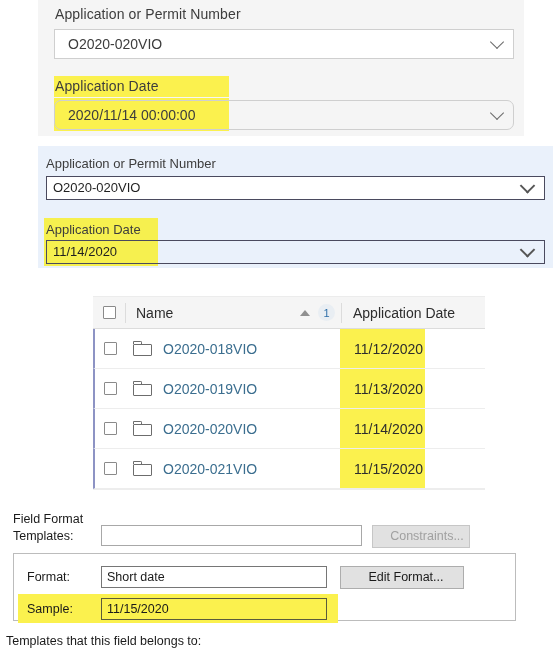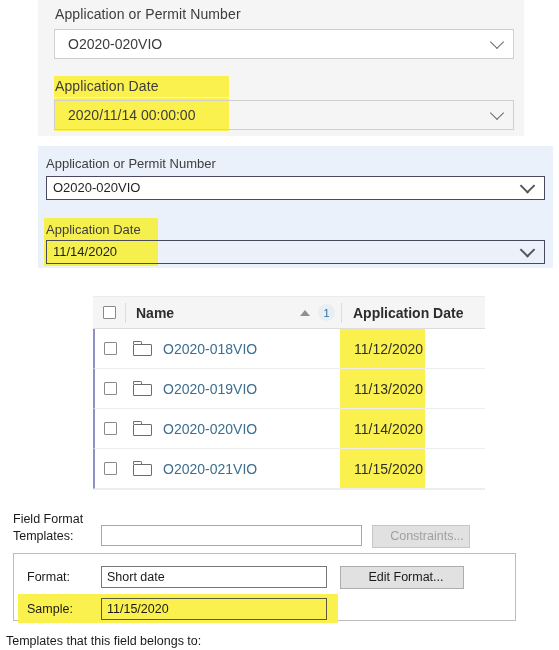"2020/11/14 00:00:00" .sel-grey.s2 { border-radius: none -> 7px }
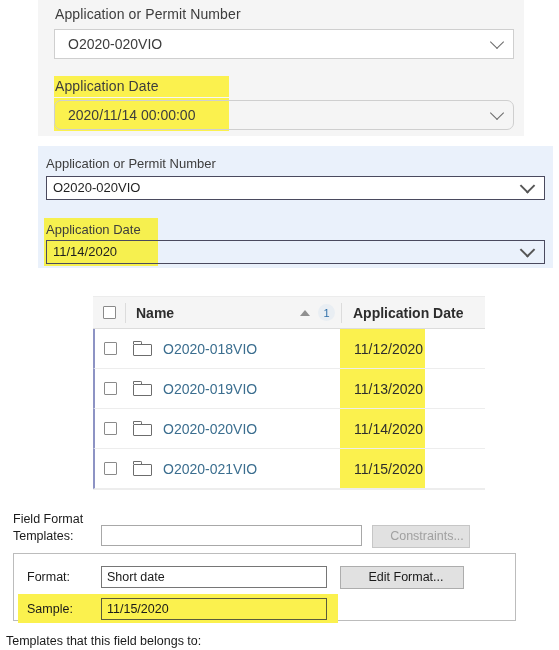"Name" .hd-txt { font-weight: bold -> normal }
